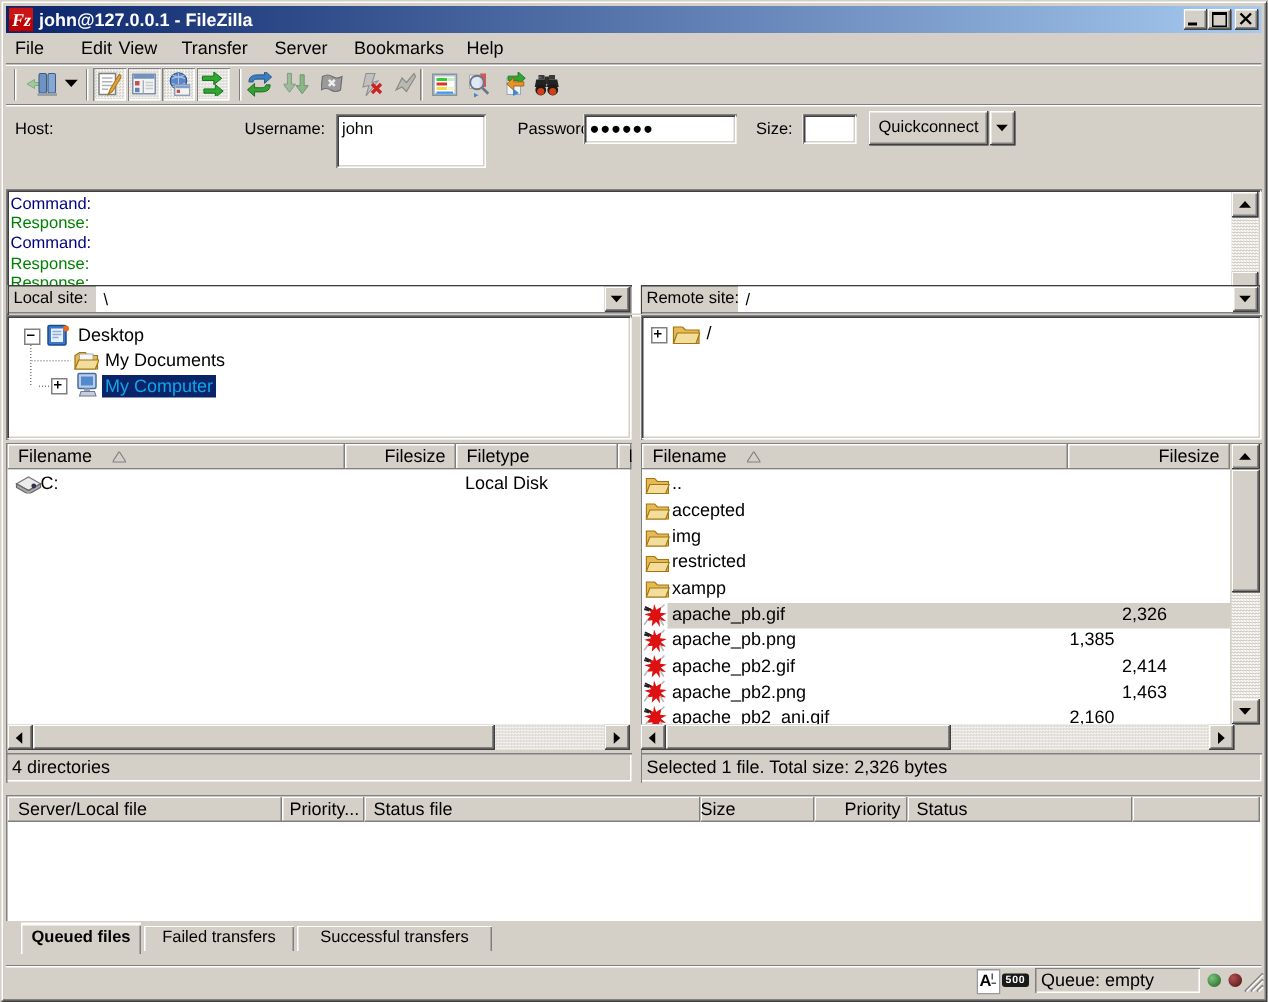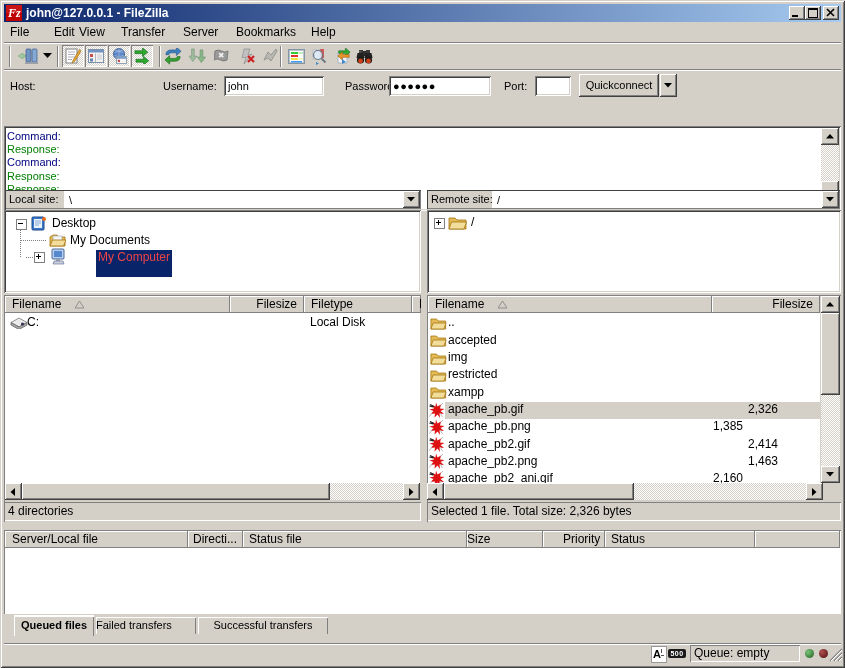"john" div.abs { height: 20px -> 36px }
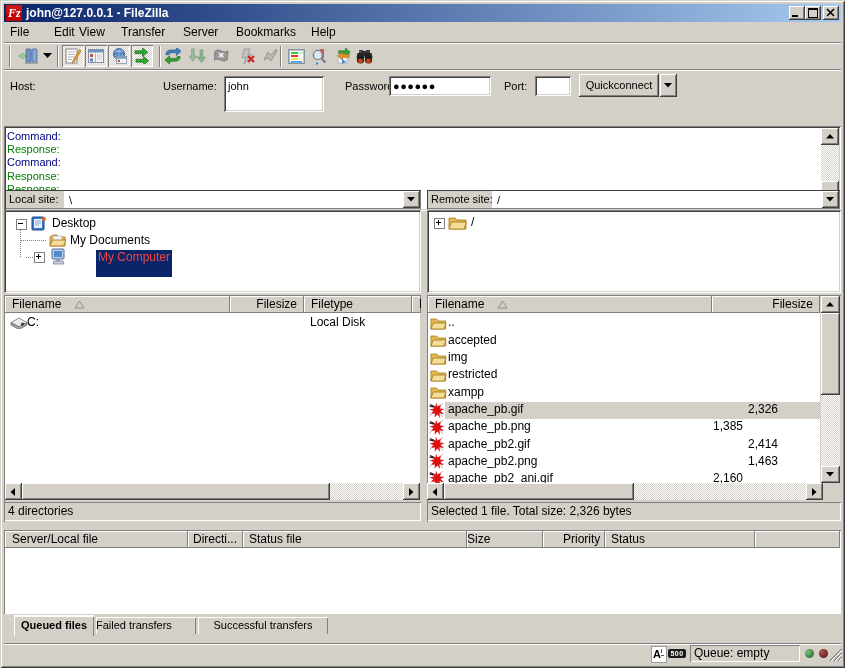"Port:" div.abs { text: Port -> Size }
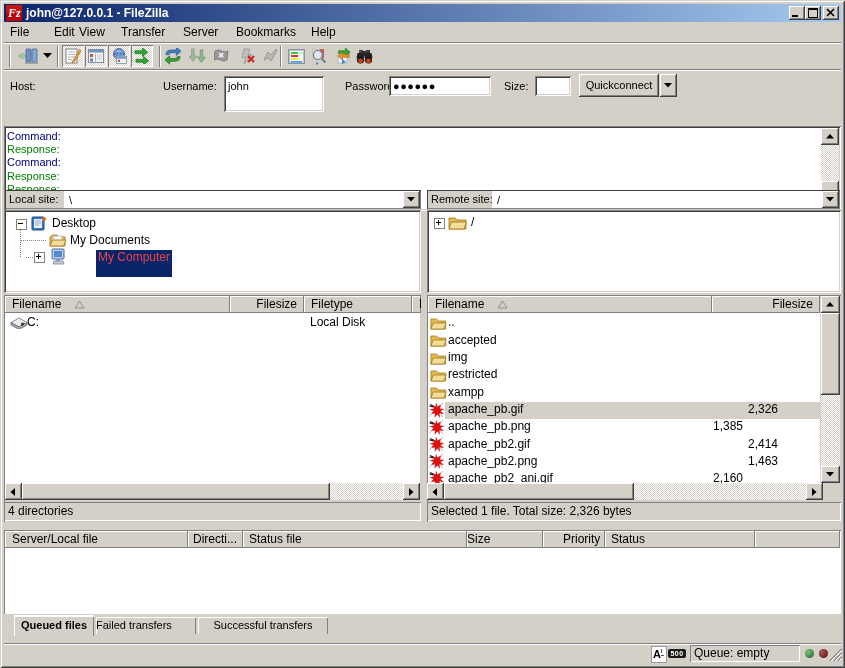"My Computer" div.abs { color: #ef4444 -> #0ea5e9; height: 27px -> 15px; margin-left: 28px -> none }
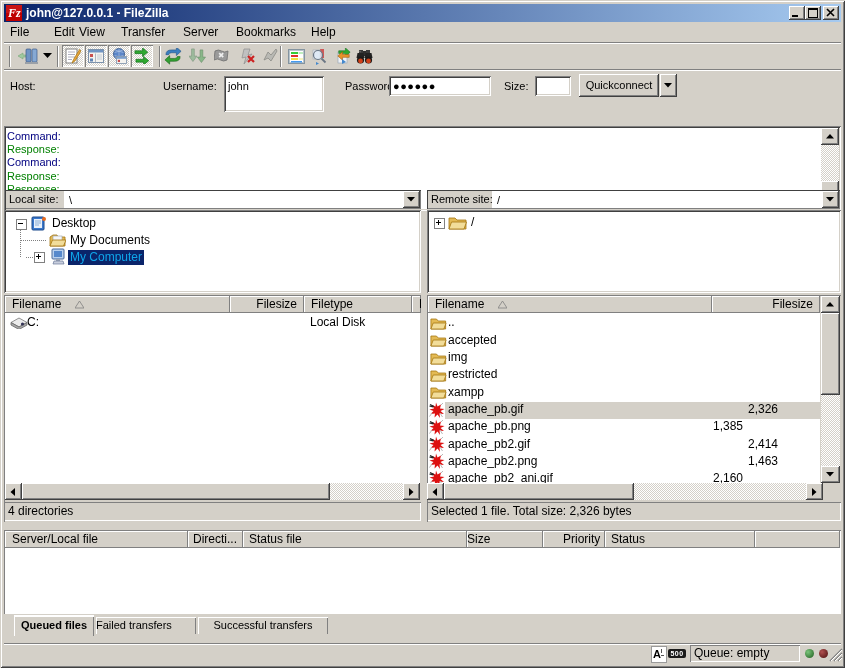"Directi..." span { text: Directi -> Priority }
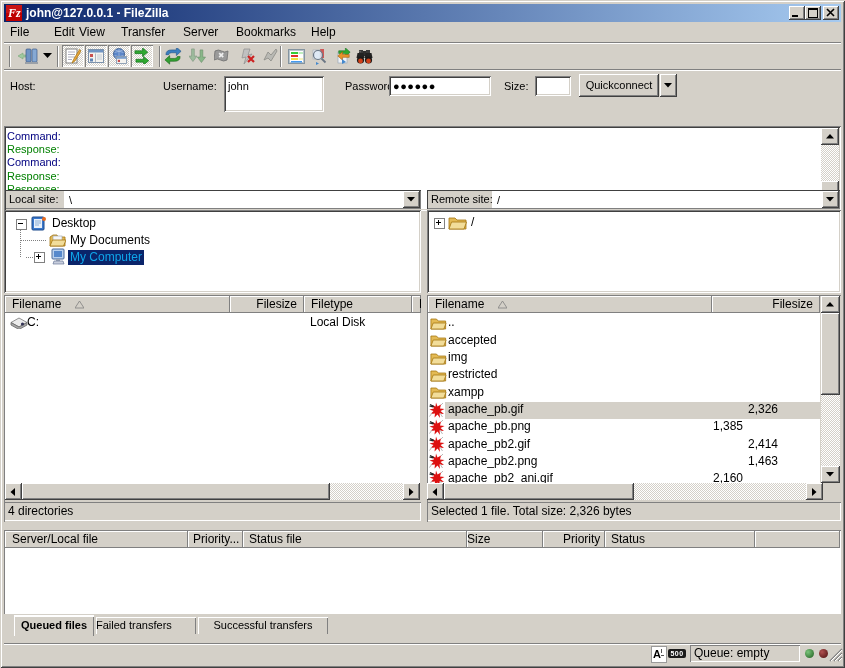"Failed transfers" div.abs { text-align: none -> center }
